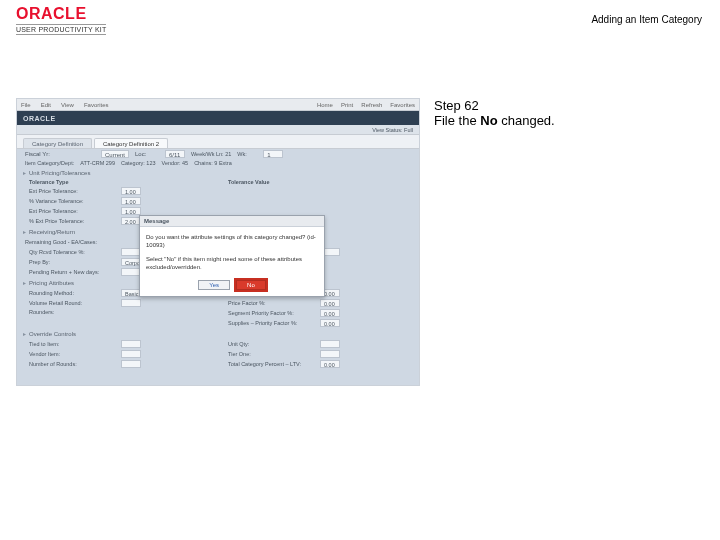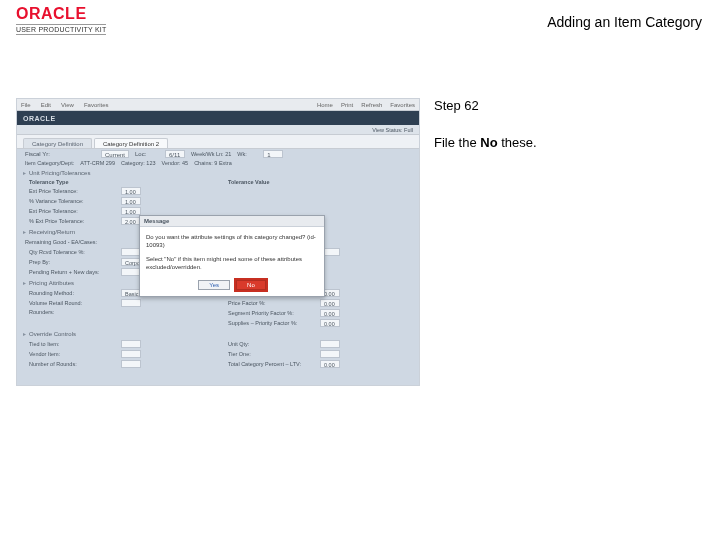"Adding an Item Category" .page-title { font-size: 14px -> 10px }
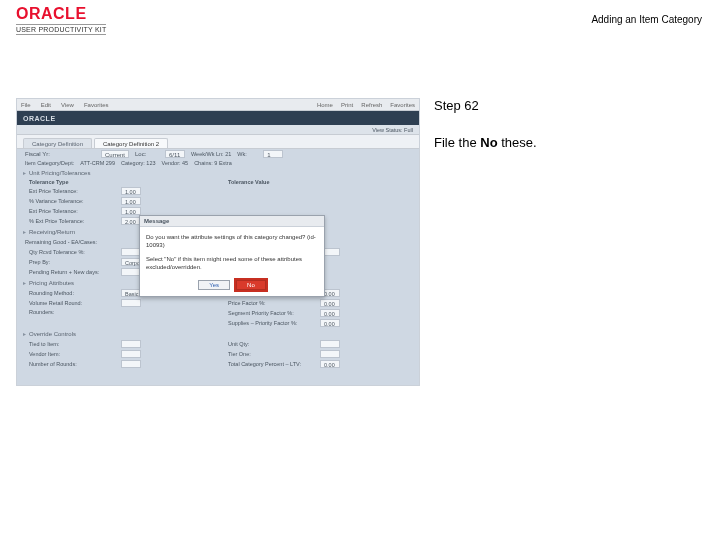"Step 62" .step-label { margin-bottom: 22px -> none }
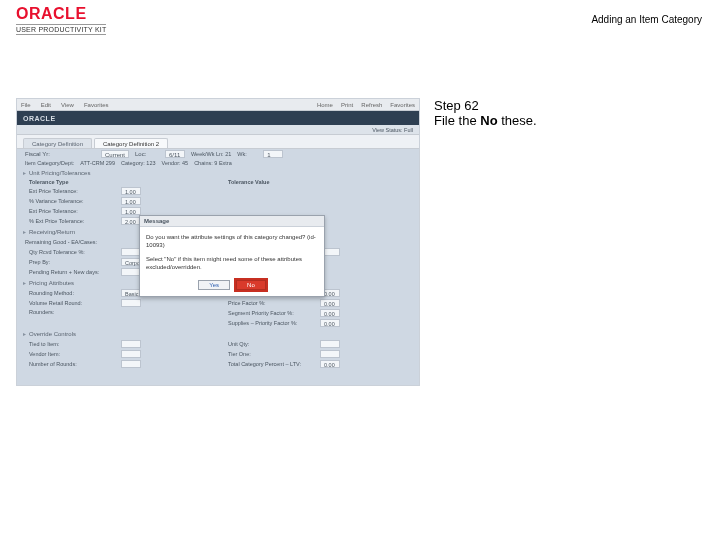"these." span { text: these -> changed }
